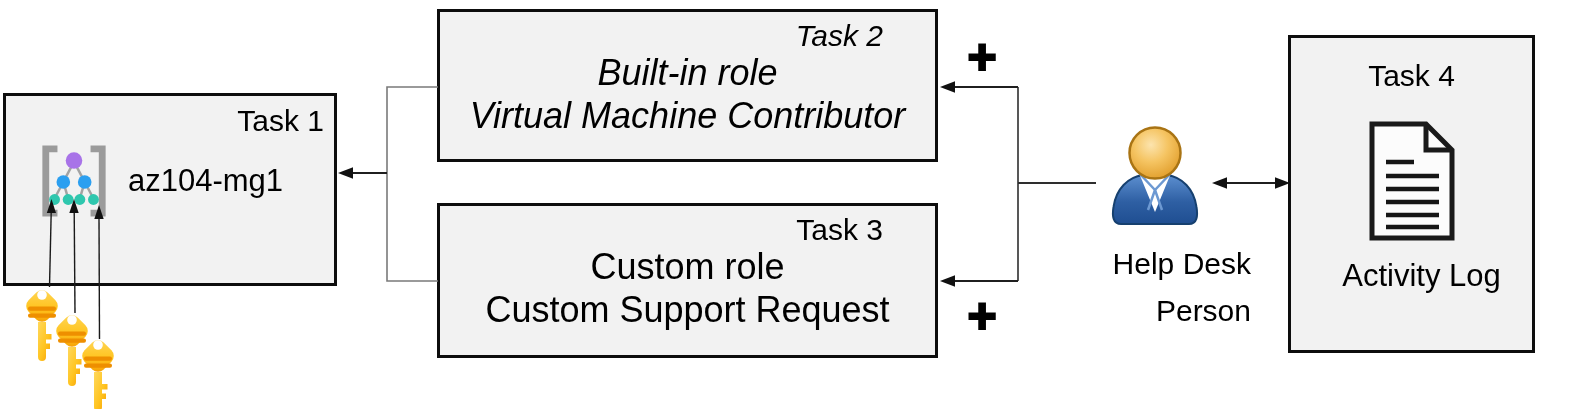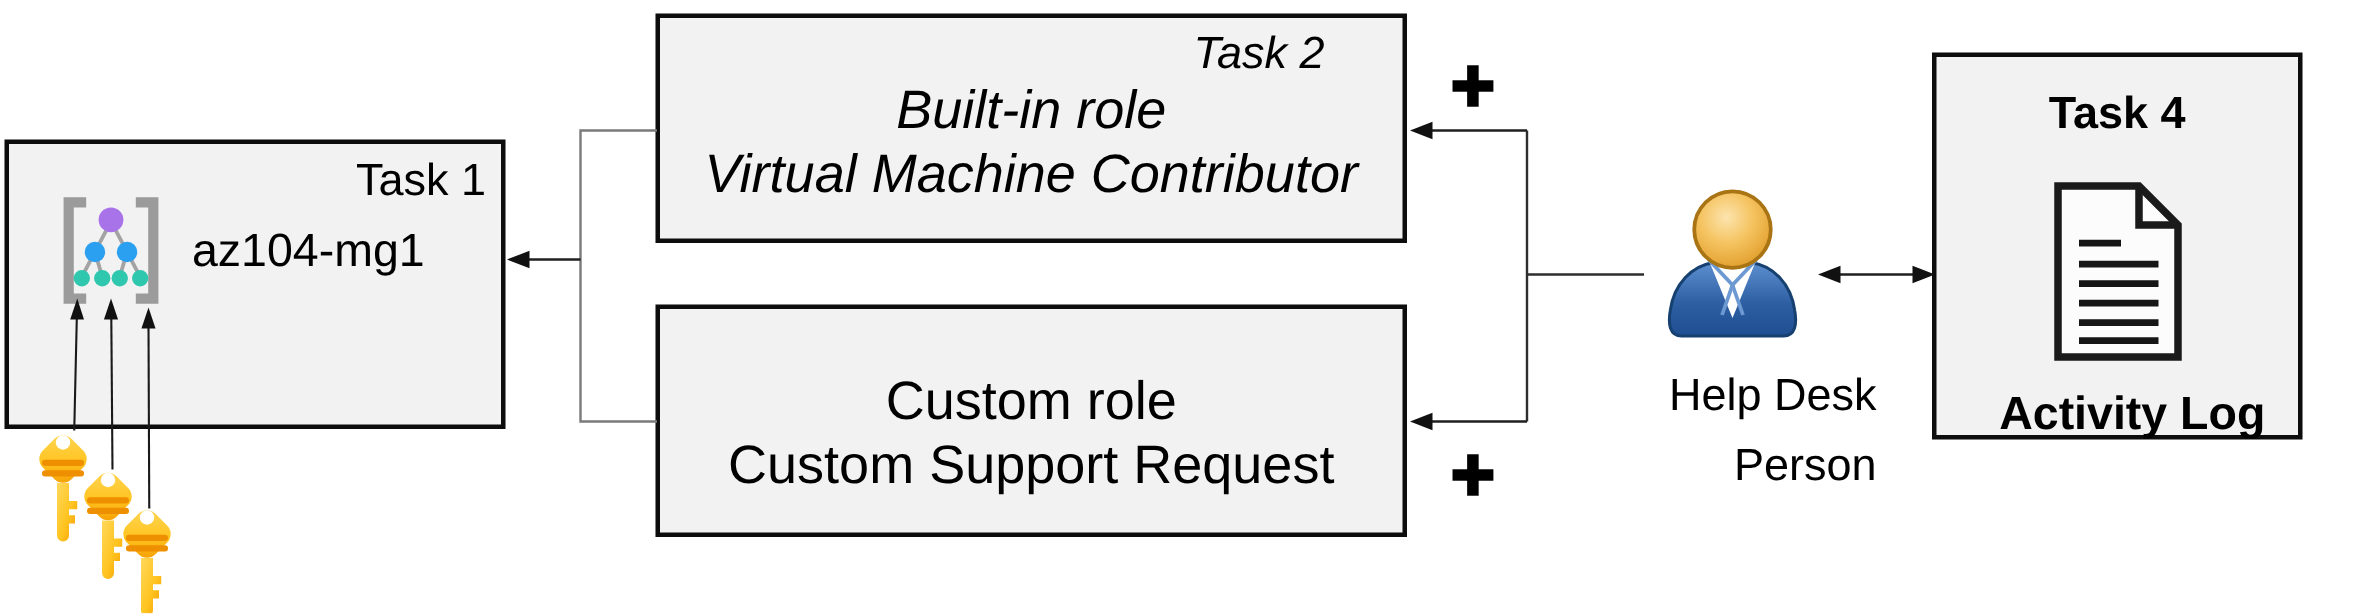"Task 4" div.box { font-weight: bold -> none; height: 258px -> 318px }
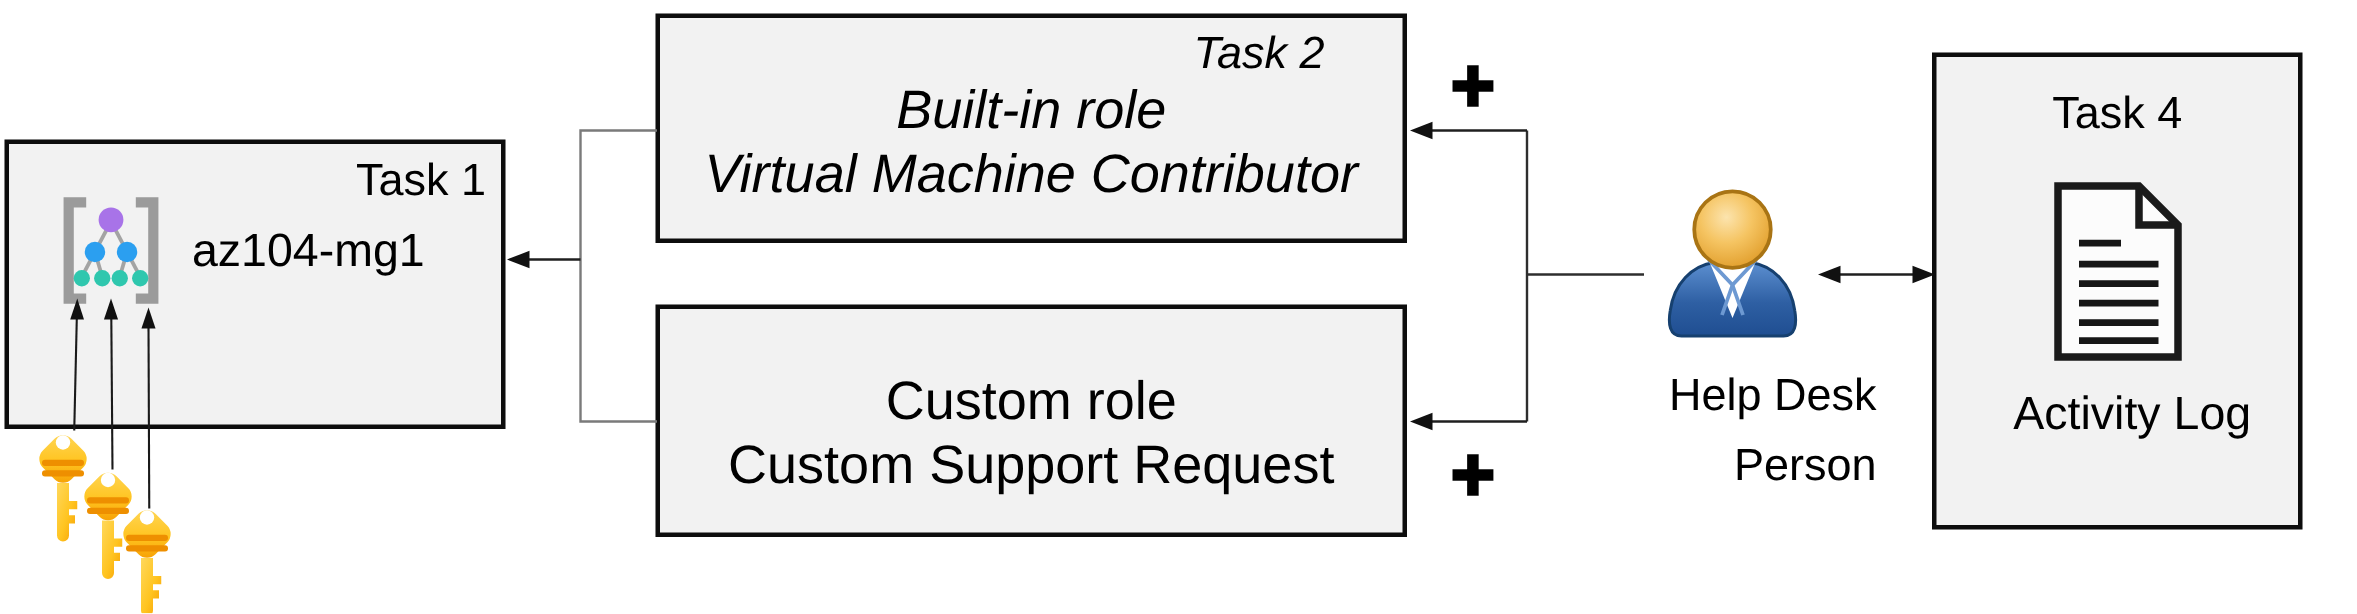"az104-mg1" .t1-content { top: 32px -> 46px }
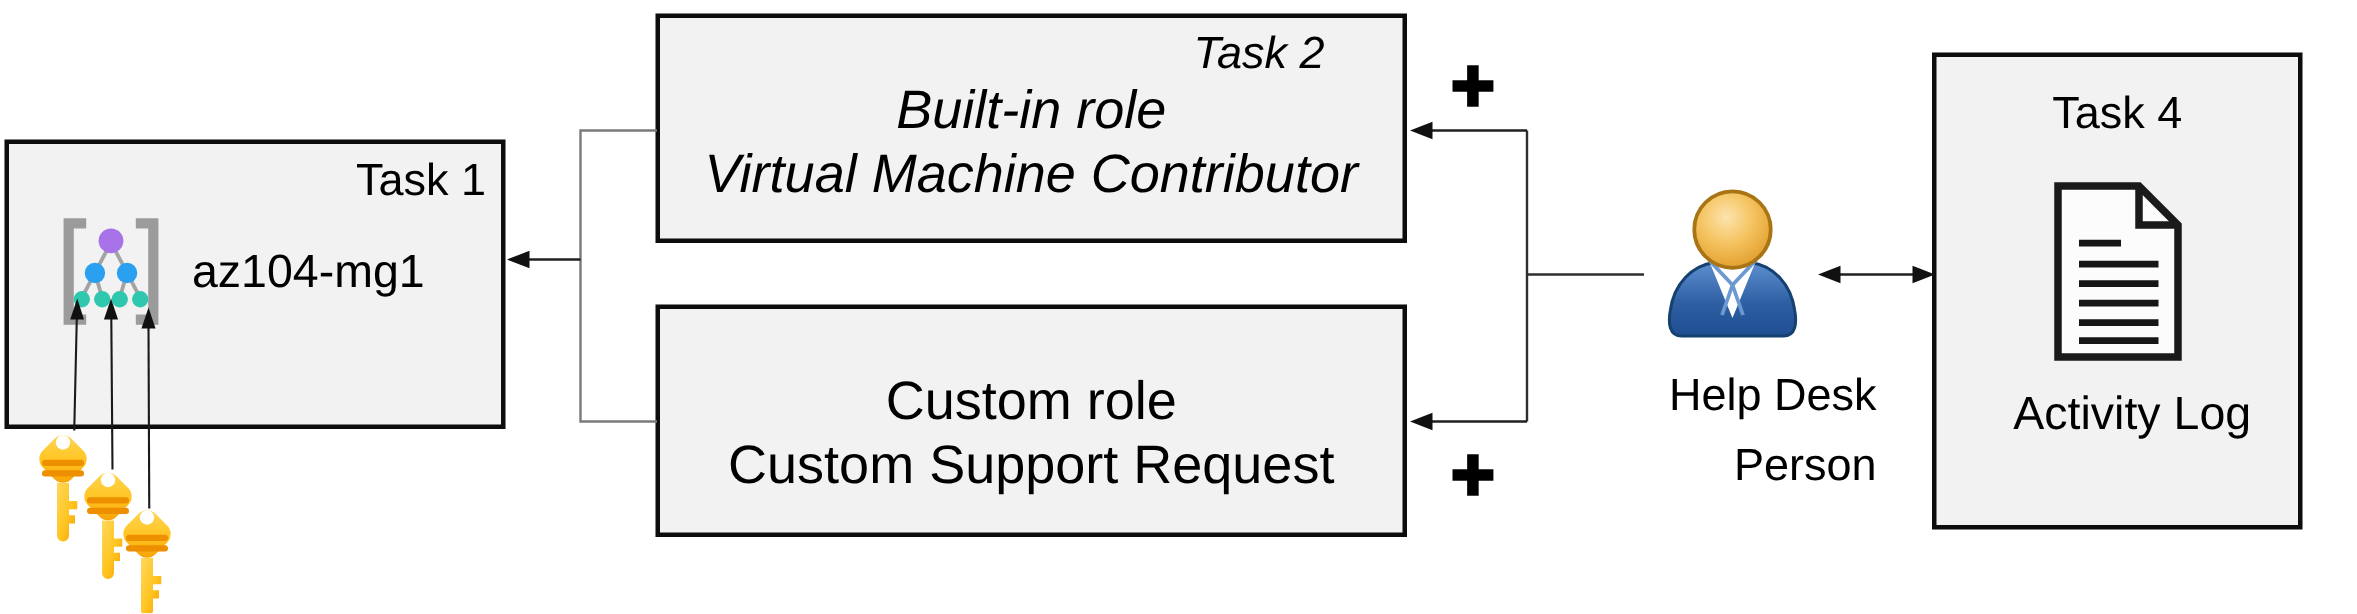"Task 3" div.box-title { html: none -> <div>Task 3</div> }
